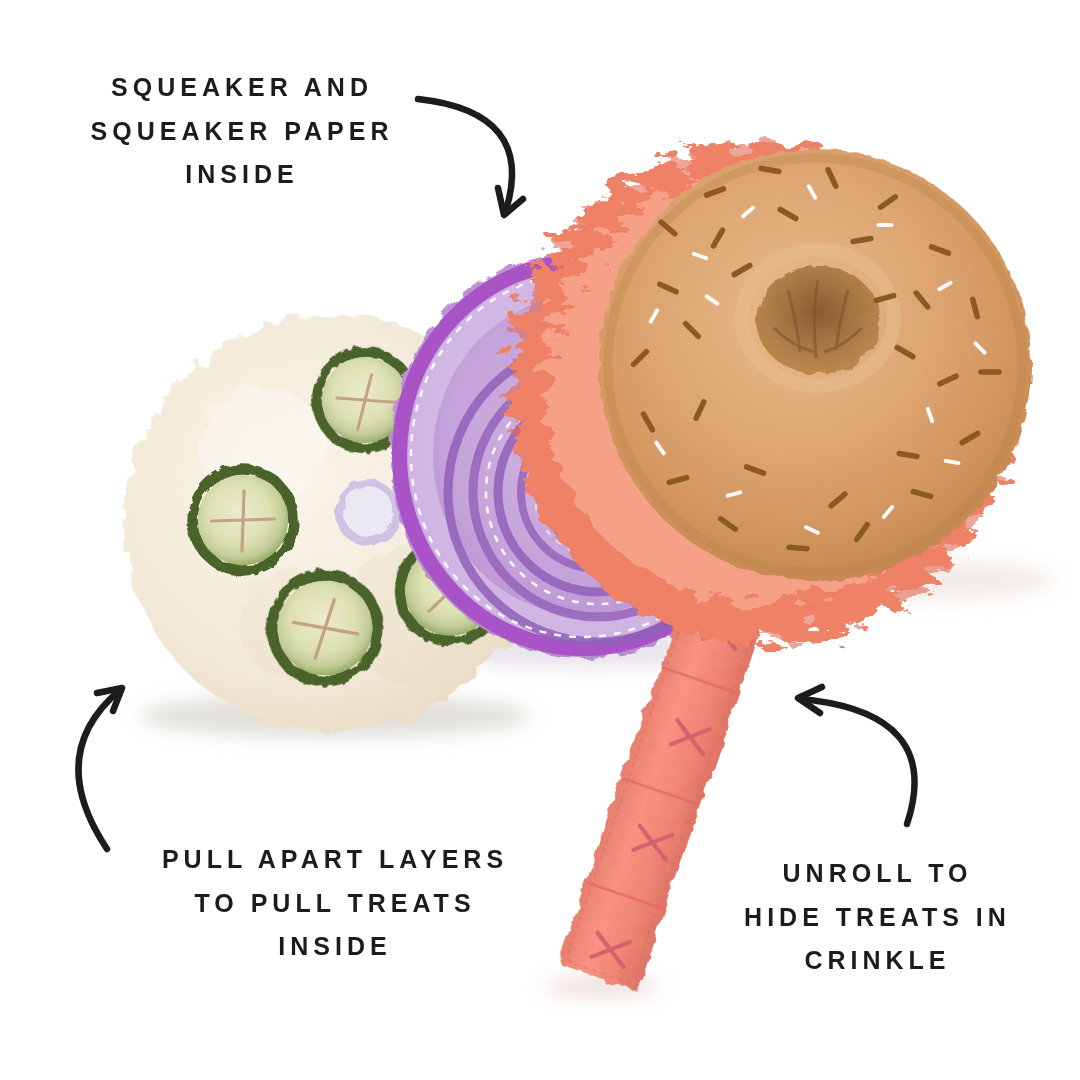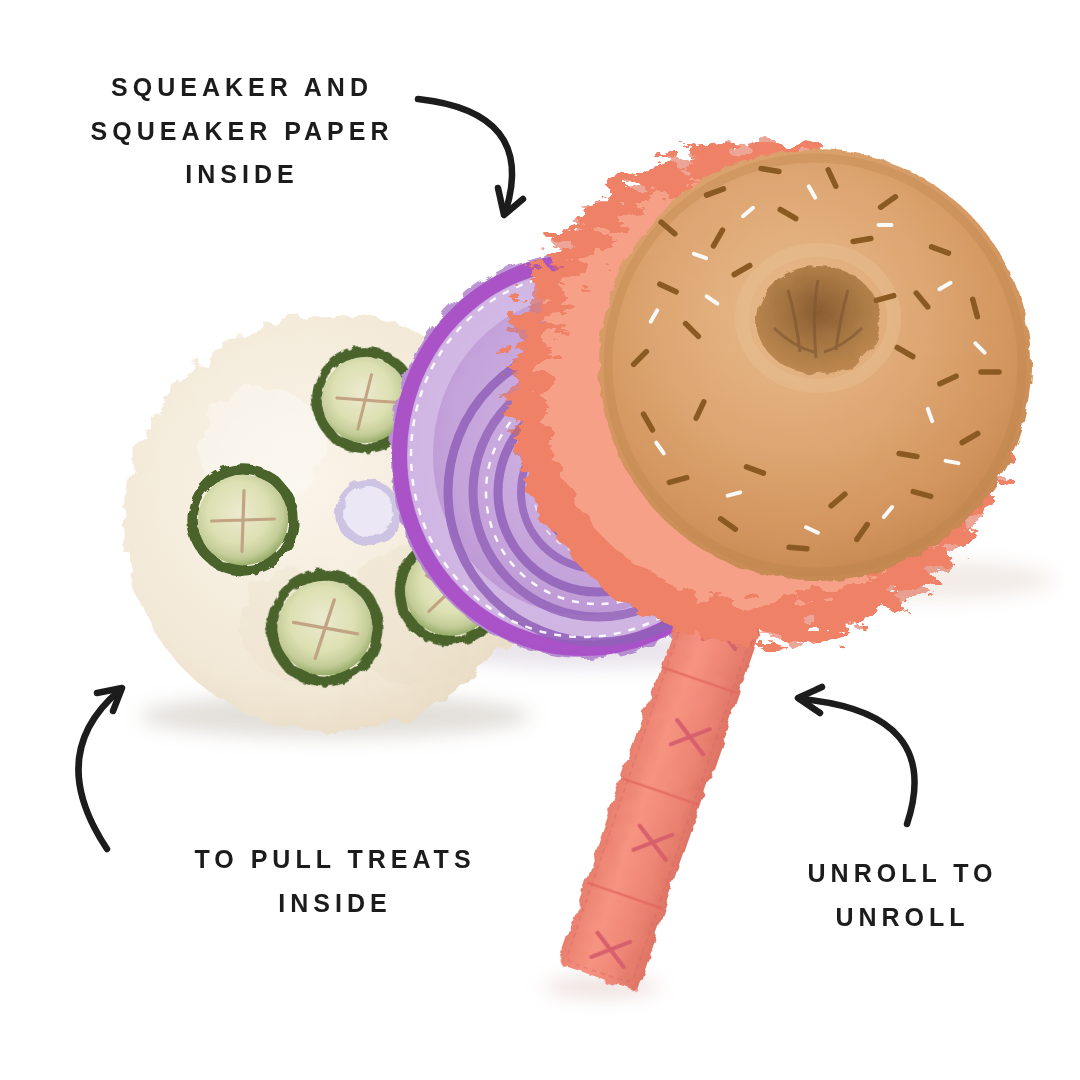"PULL APART LAYERS" div { html: none -> <div>PULL APART LAYERS</div> }
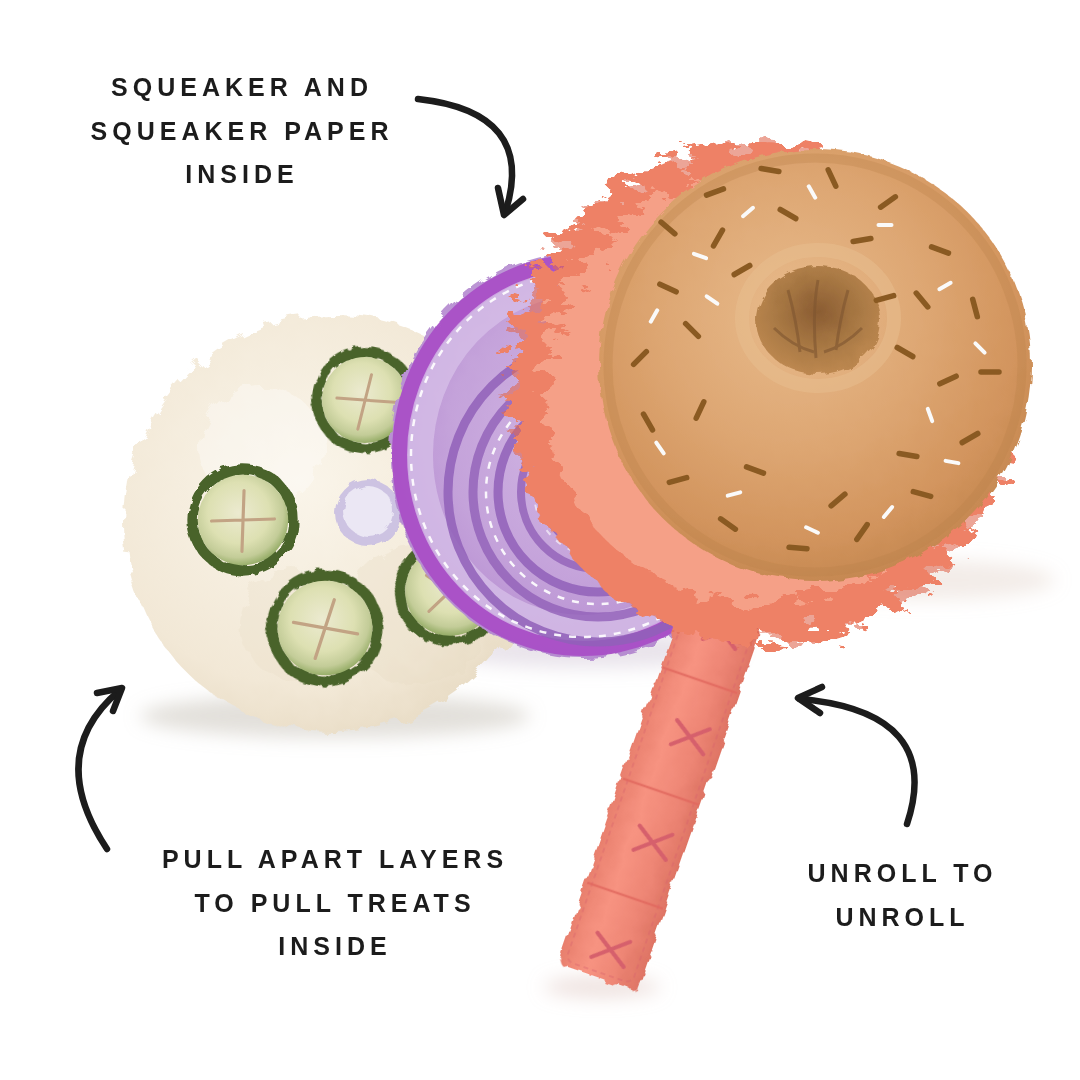"UNROLL TO" .note-br { left: 730px -> 705px }
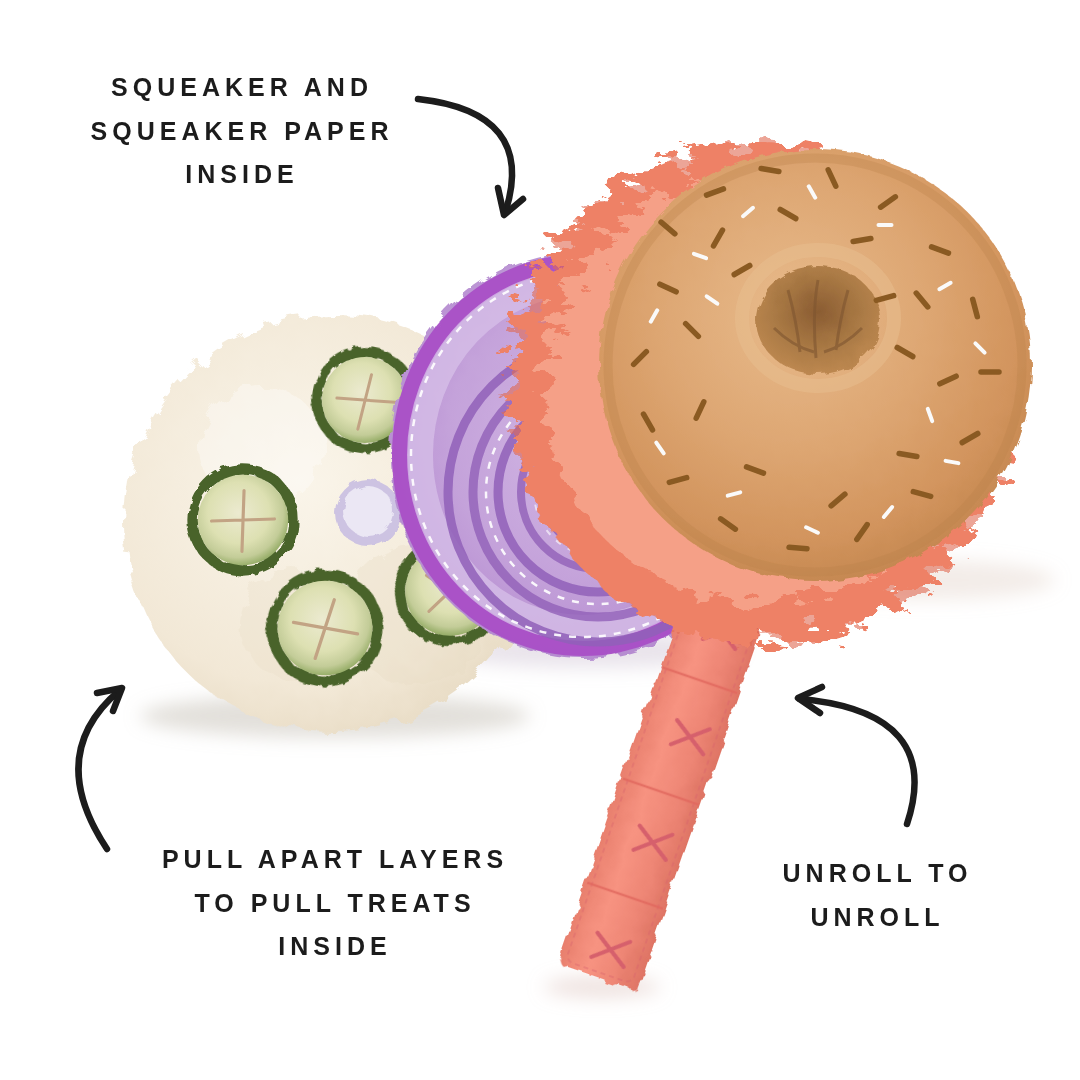"HIDE TREATS IN" div { html: none -> <div>HIDE TREATS IN</div> }
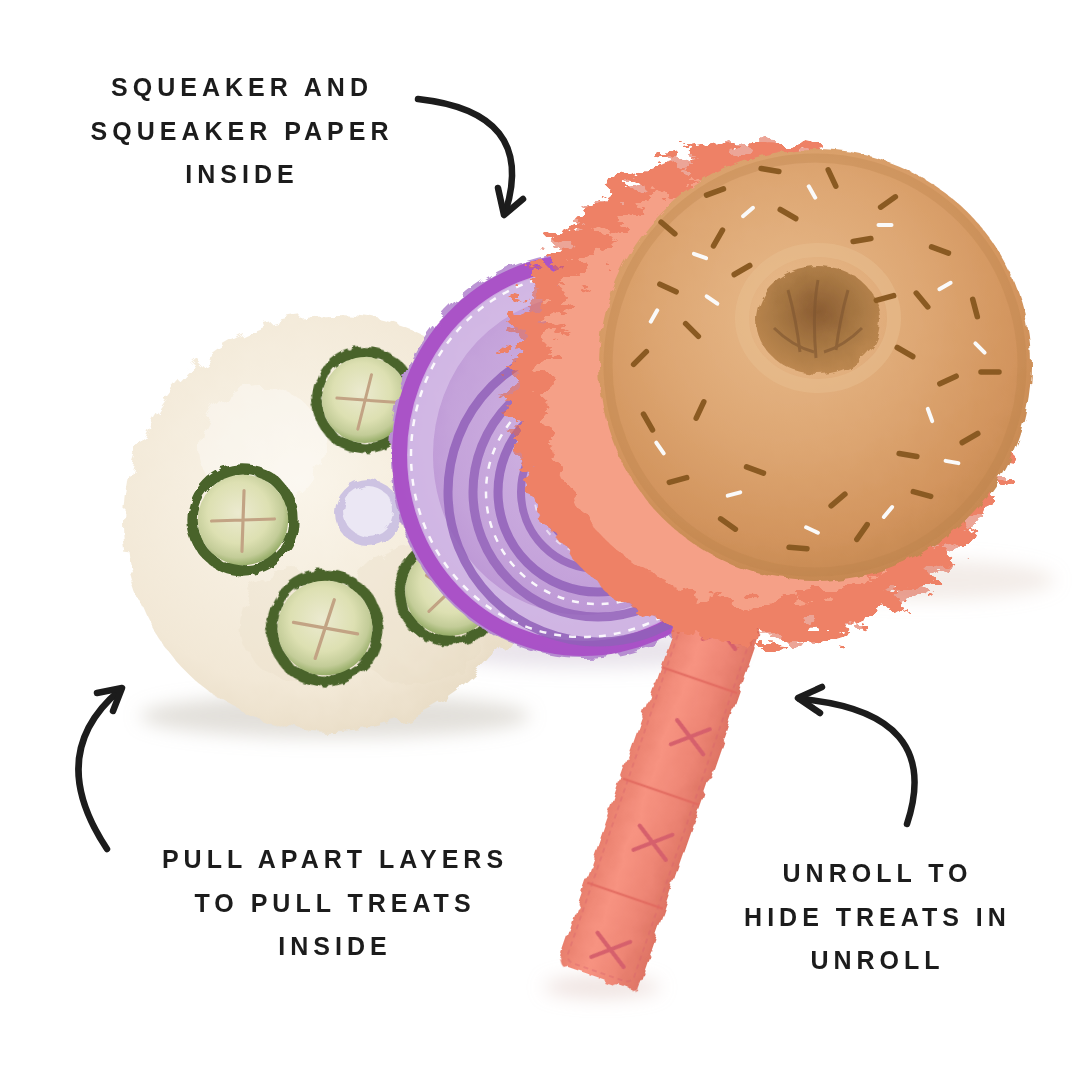"UNROLL" div { text: UNROLL -> CRINKLE }
